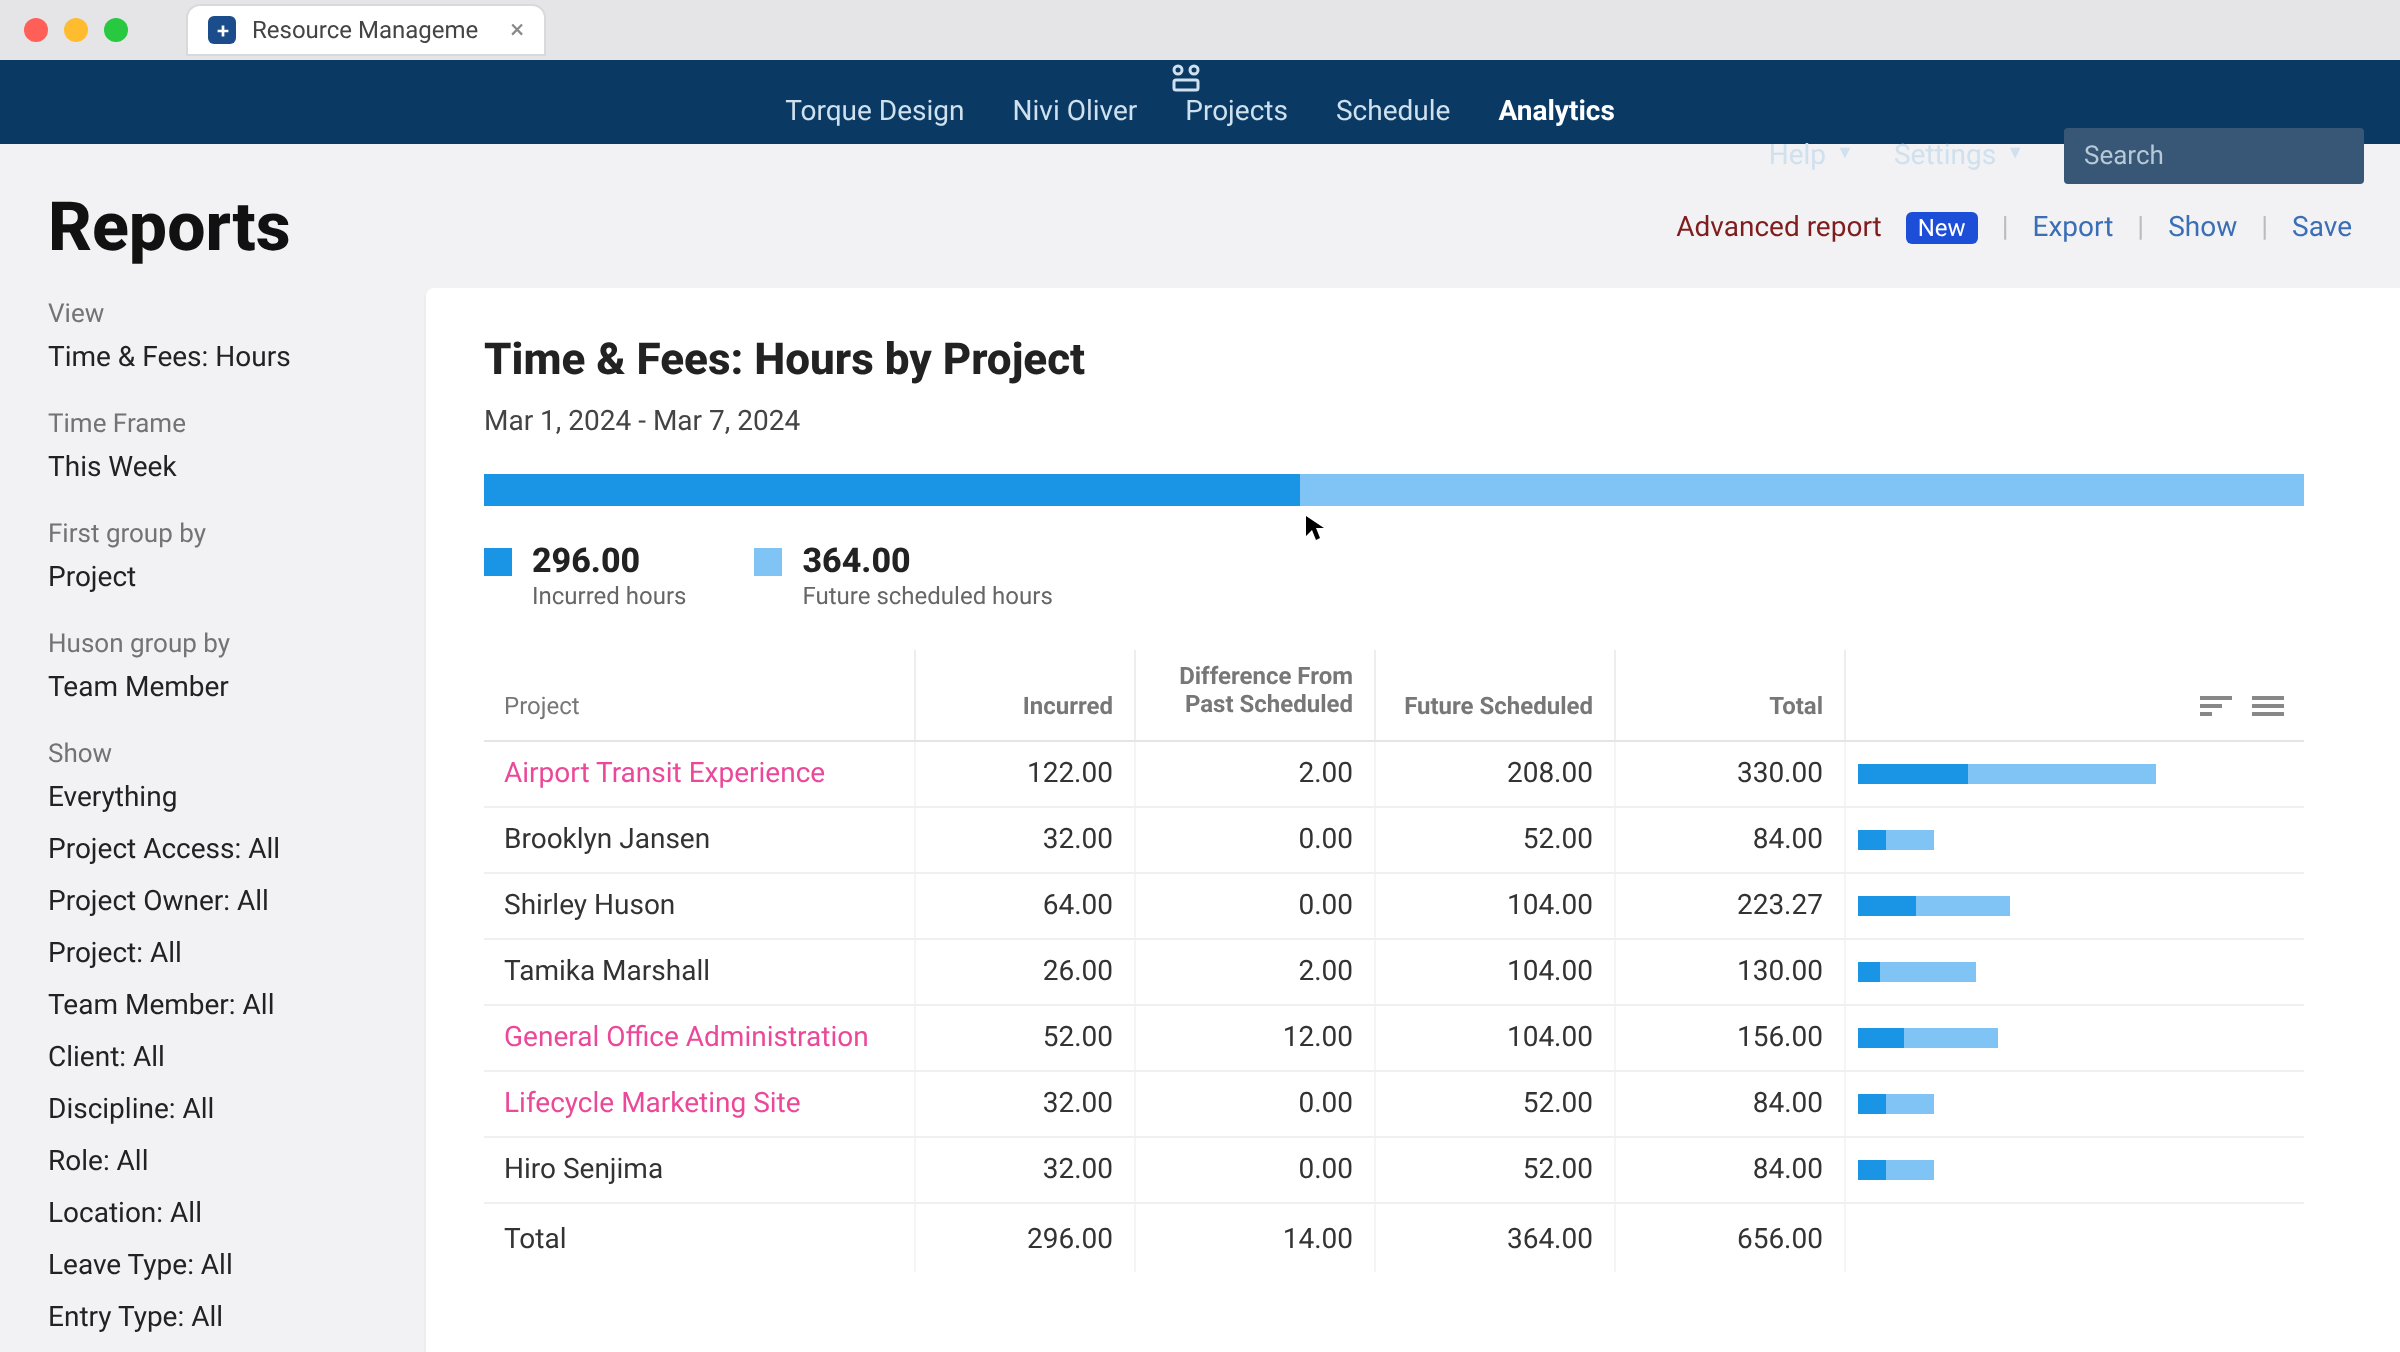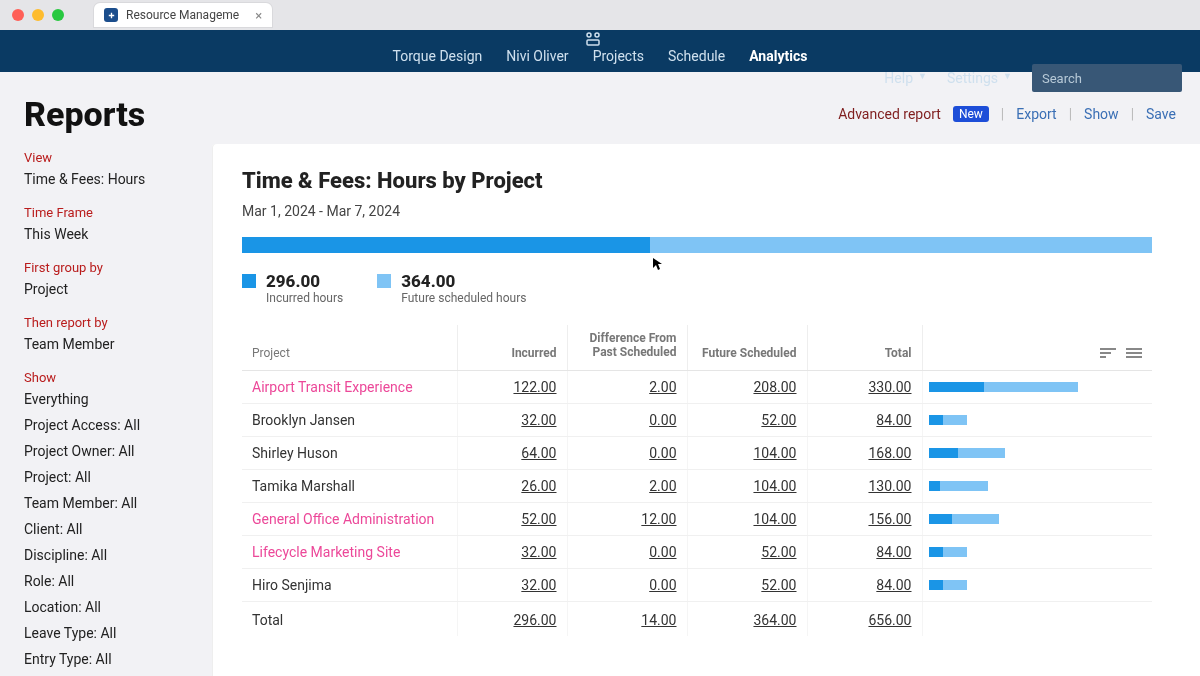"View" .side-label { color: #b91c1c -> #737373 }
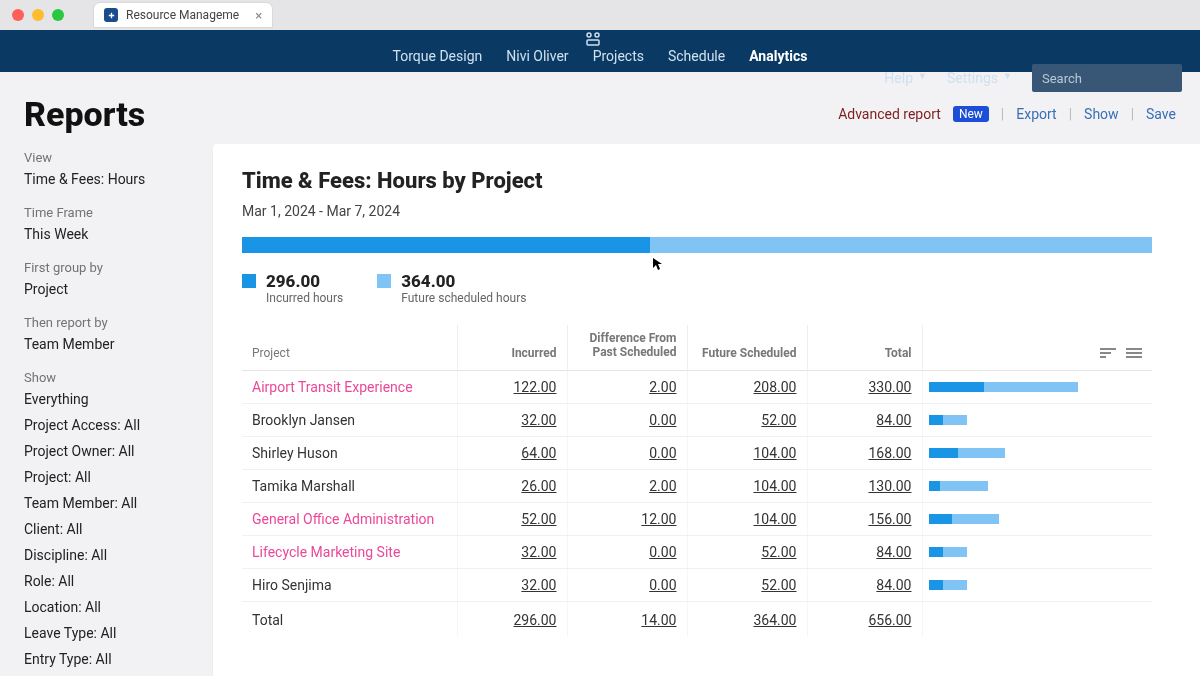"Then report by" div.side-label { text: Then report -> Huson group }
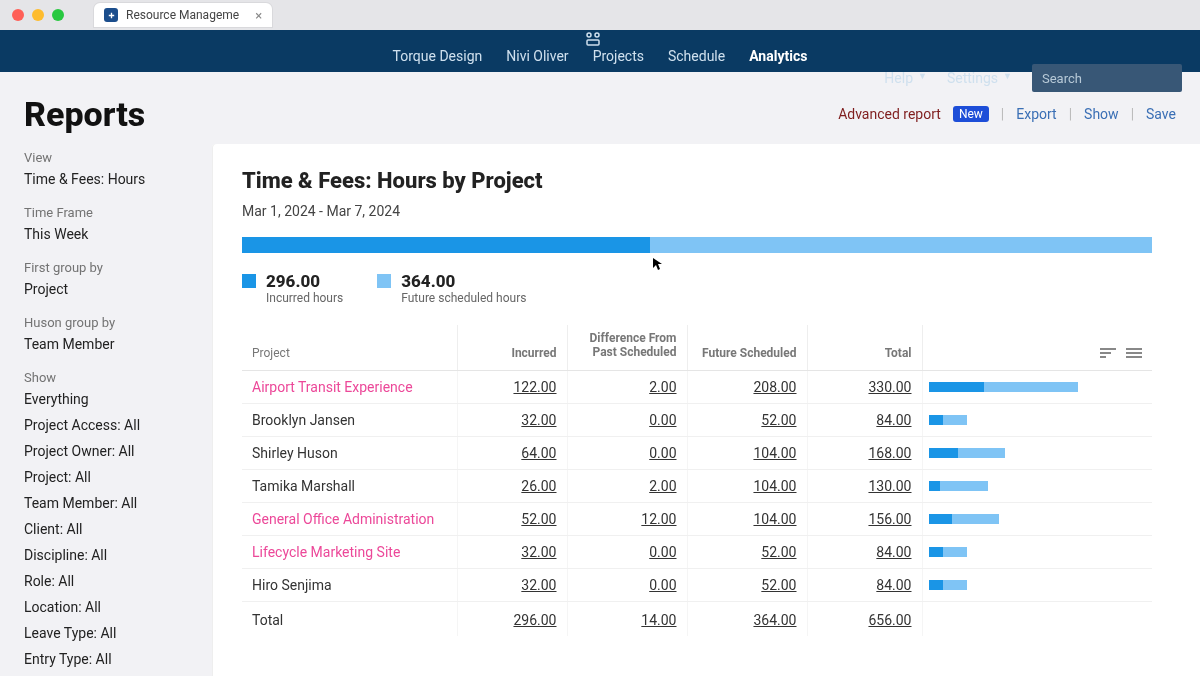"122.00" tbody td + td { text-decoration: underline -> none }
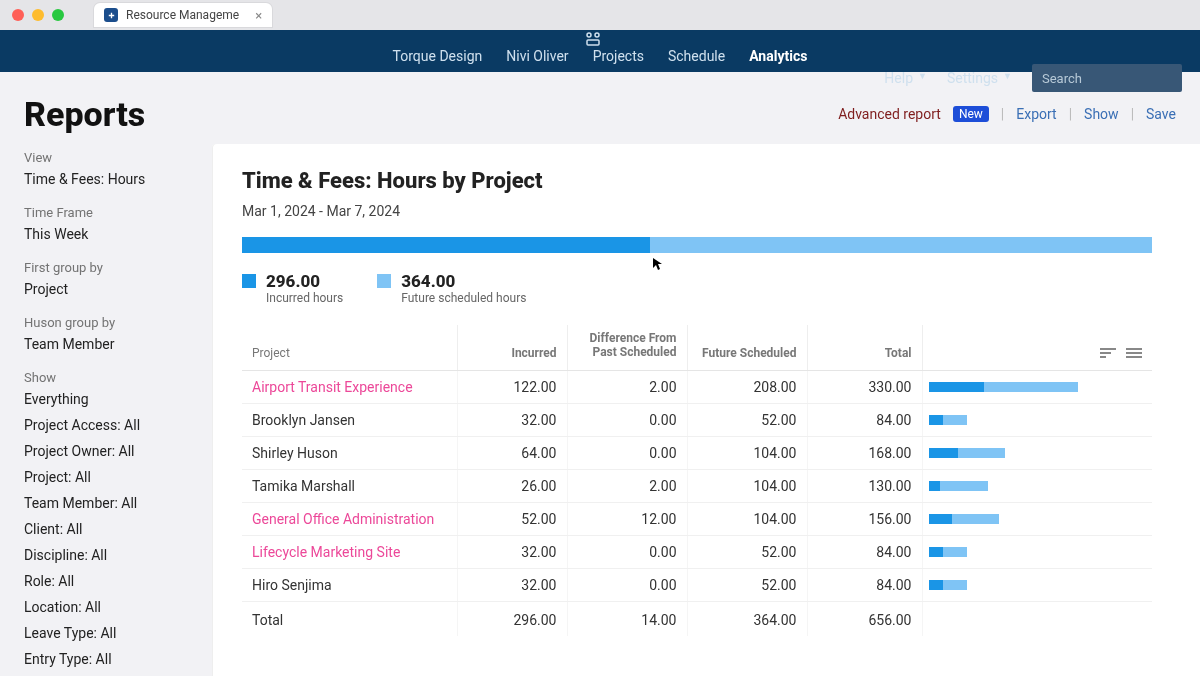"168.00" td { text: 168.00 -> 223.27 }
